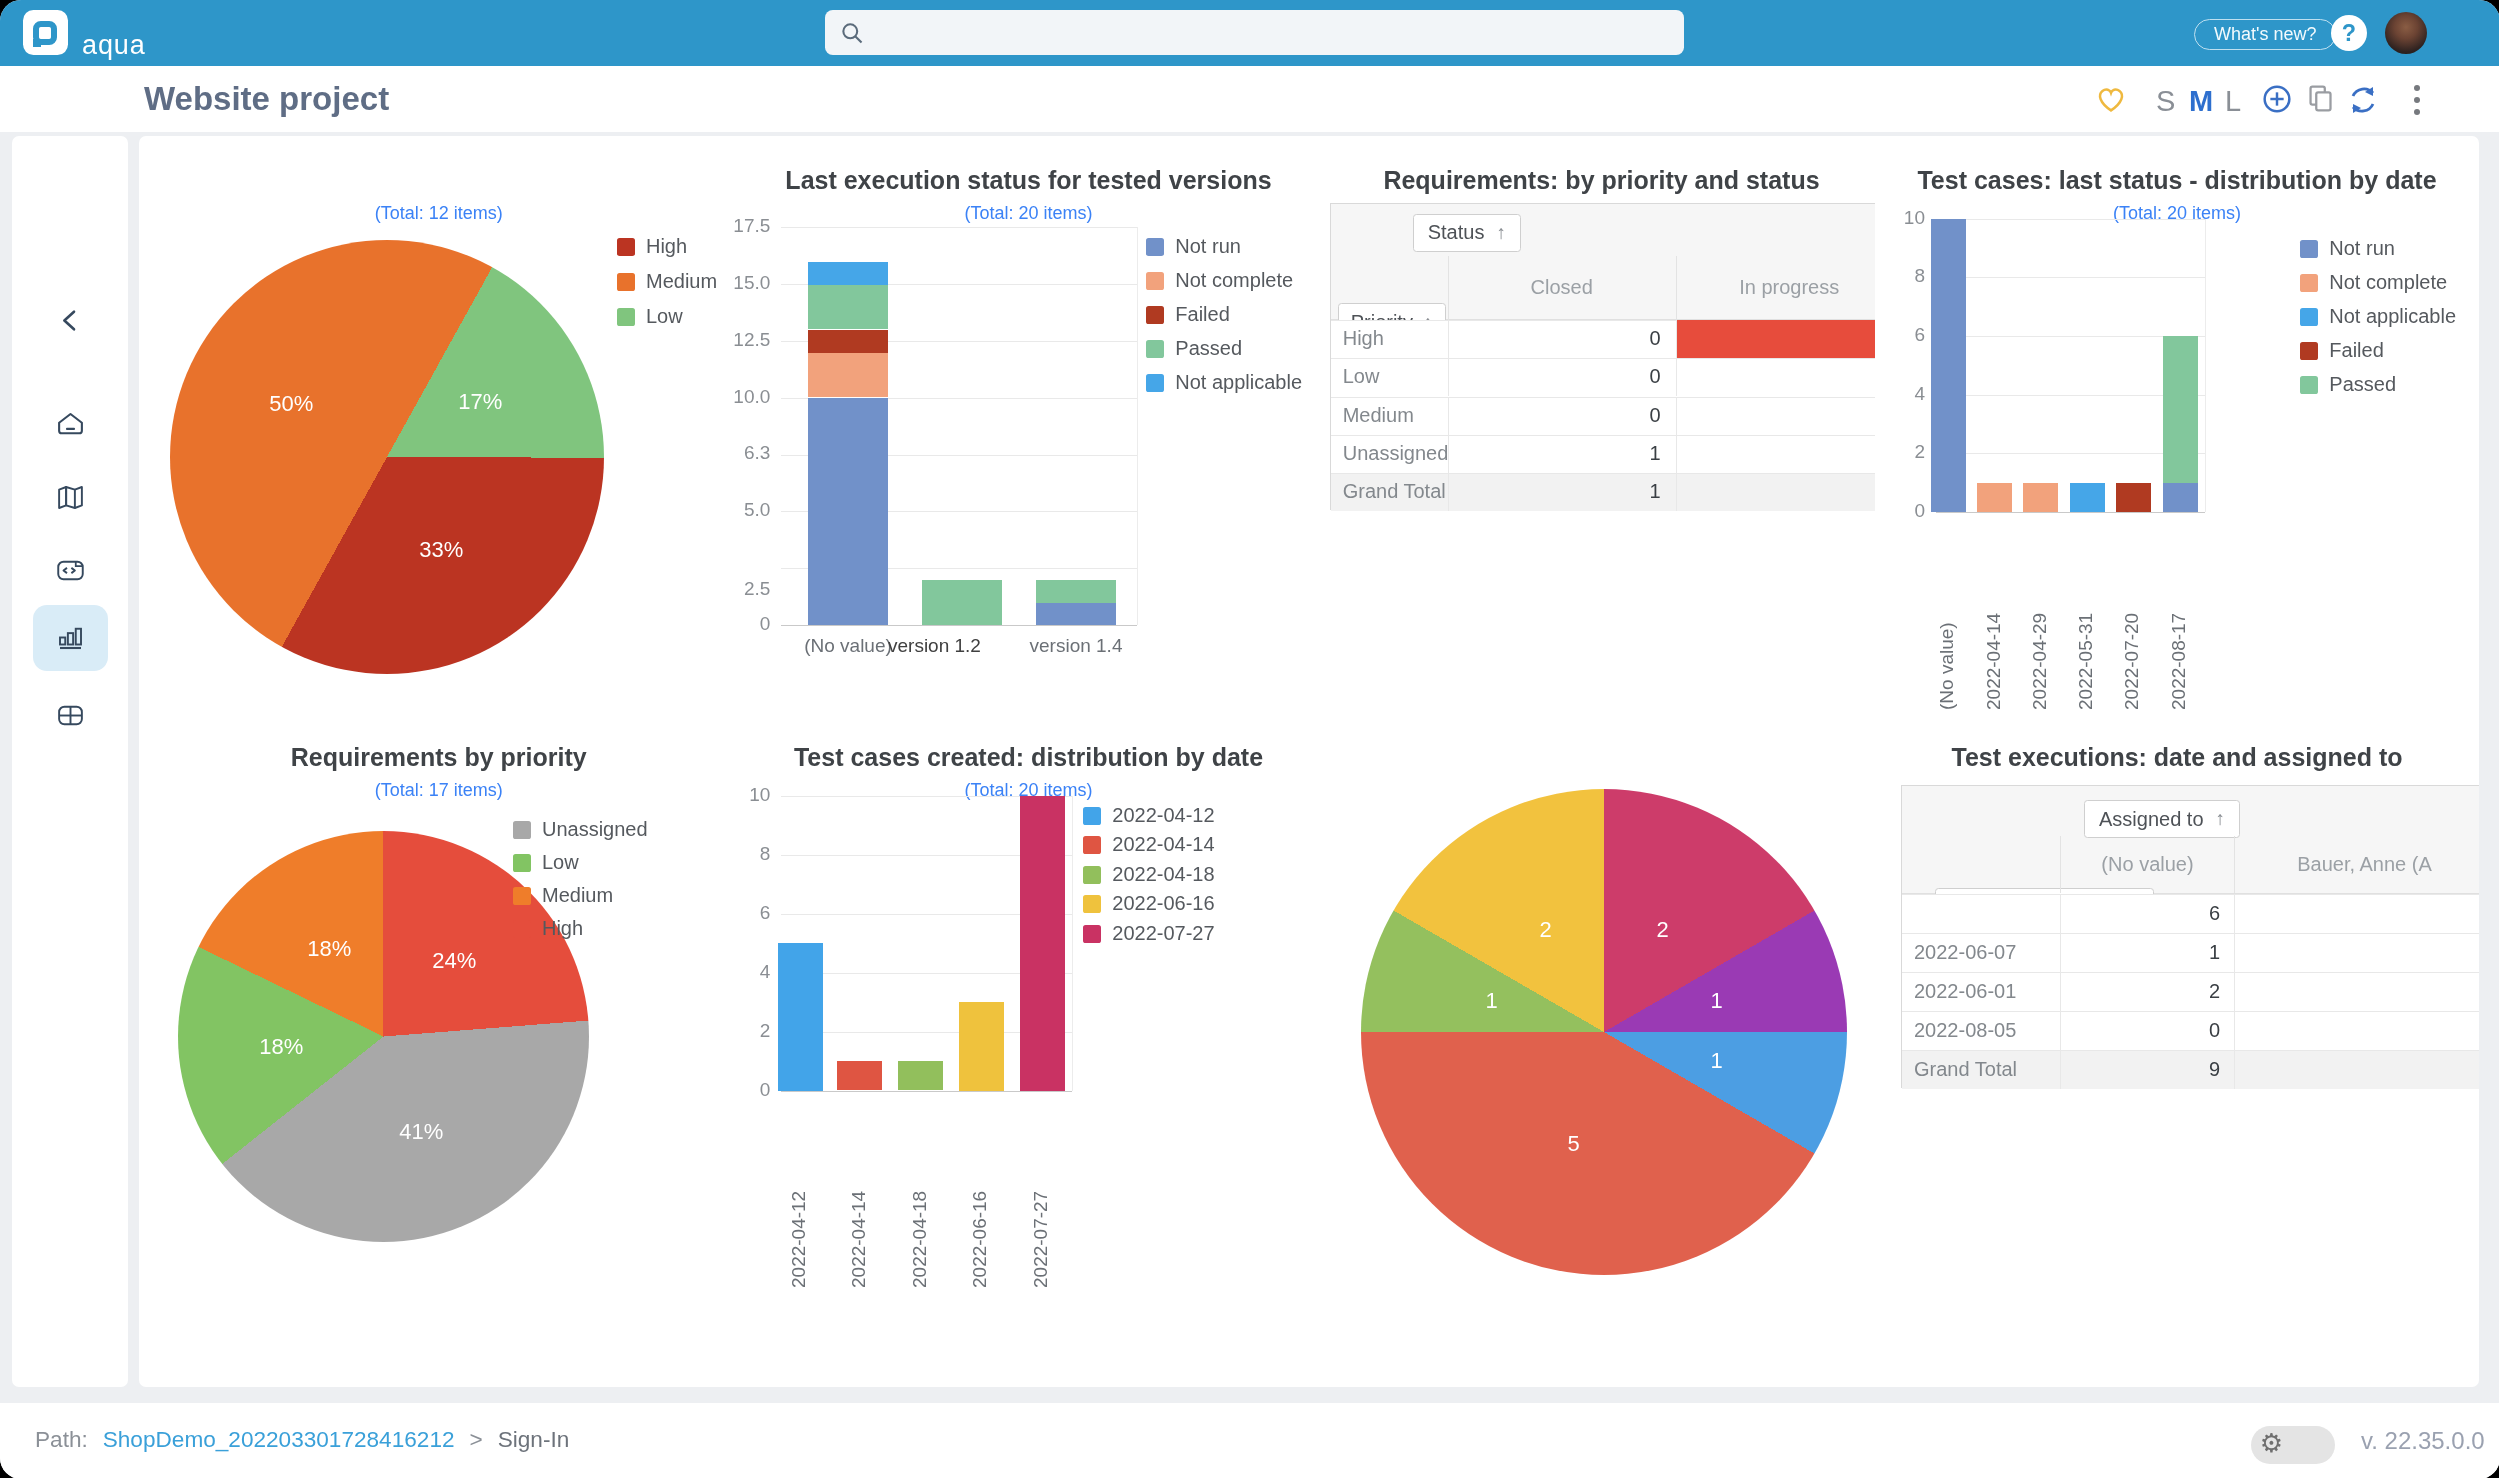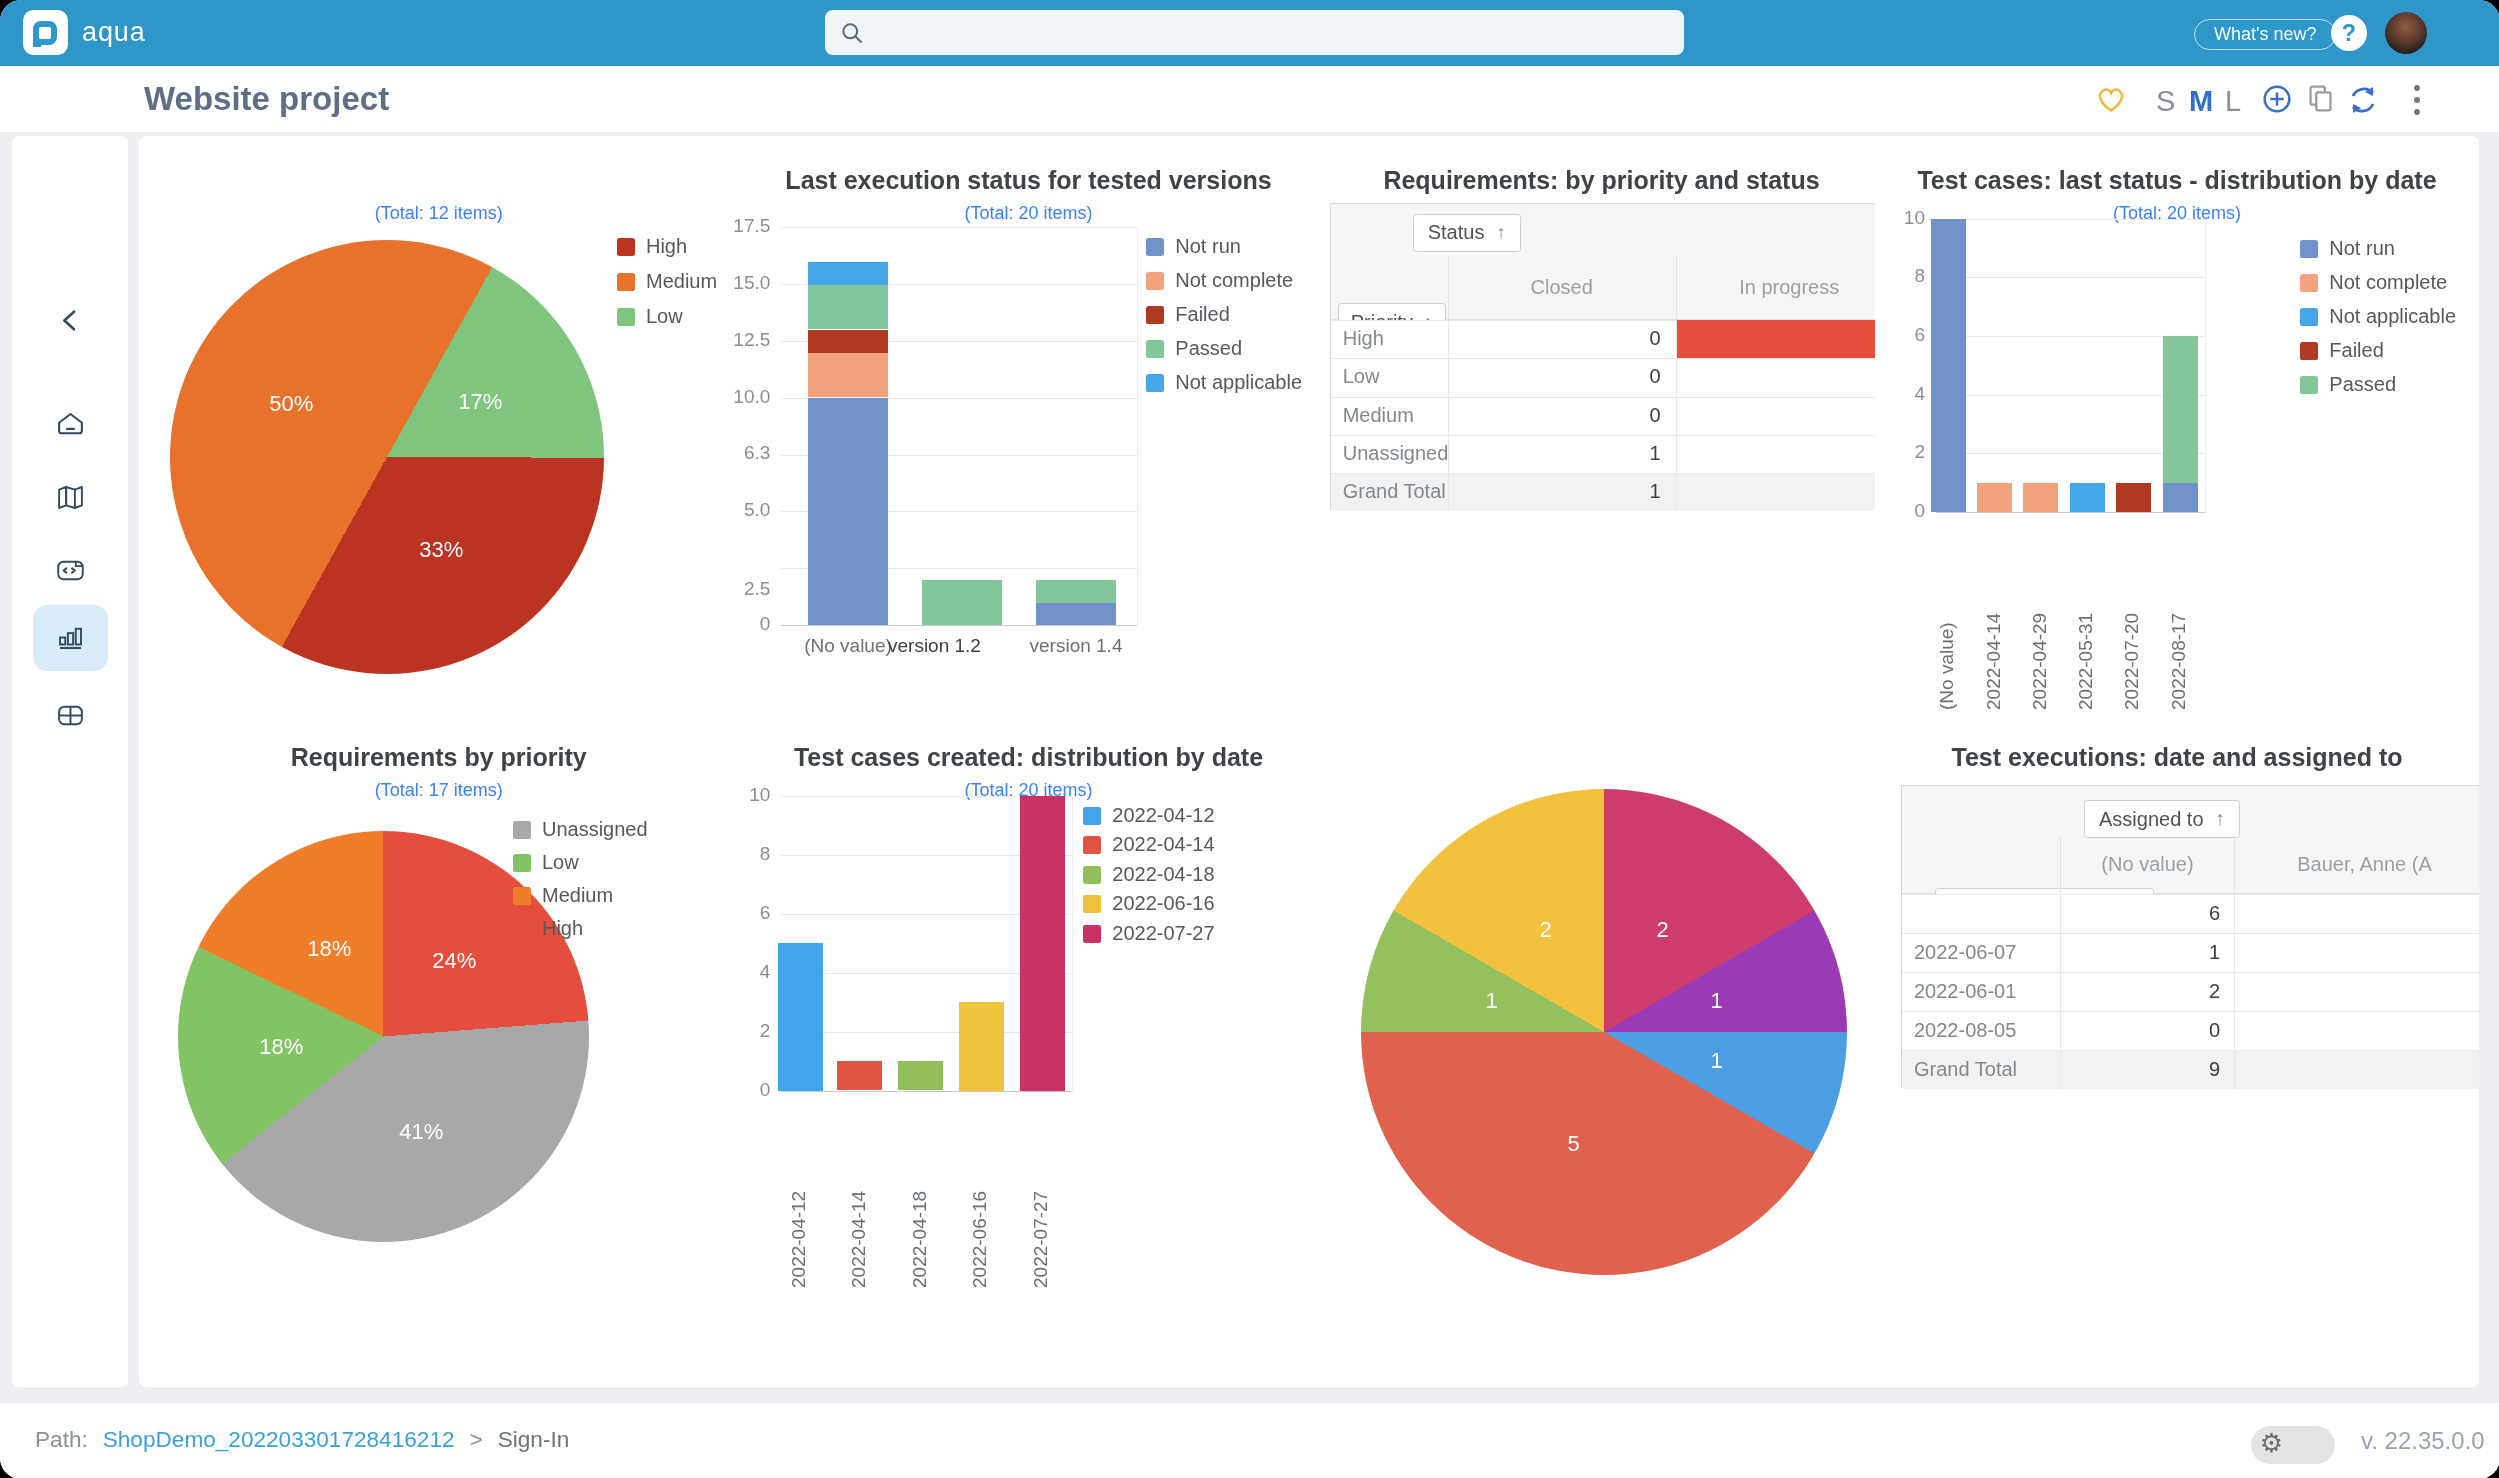"aqua" .logo-text { top: 17px -> 30px }
